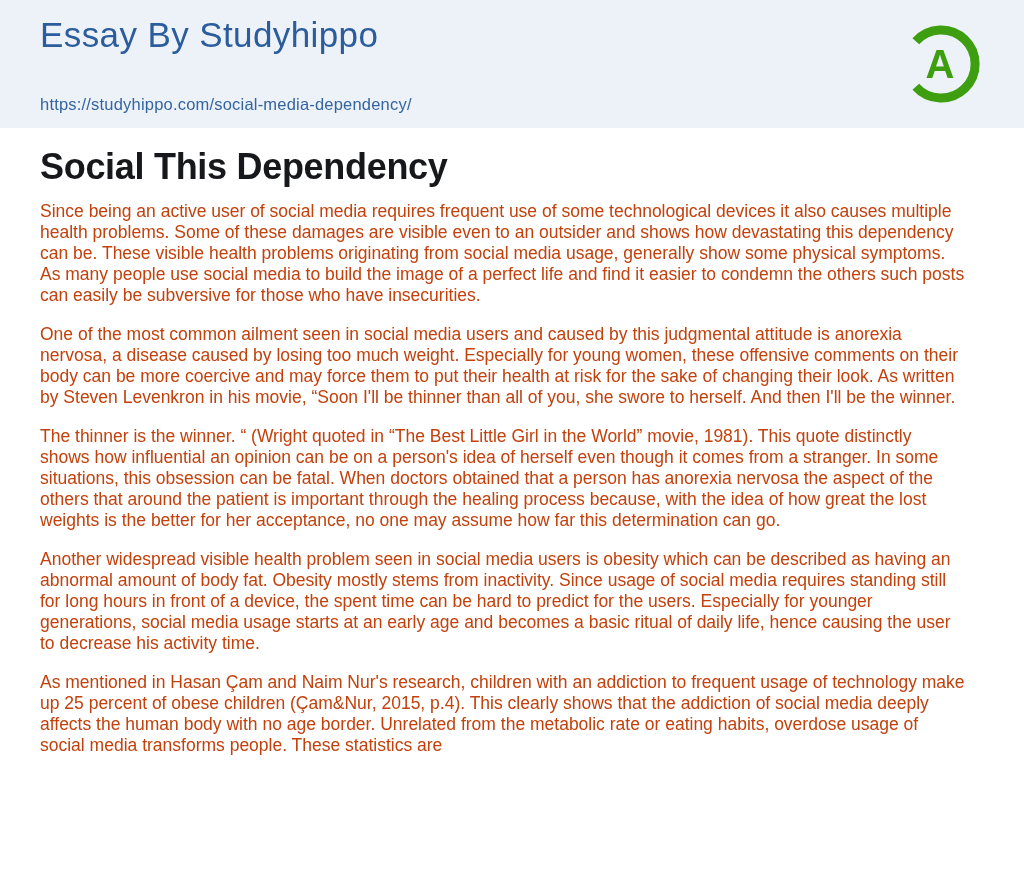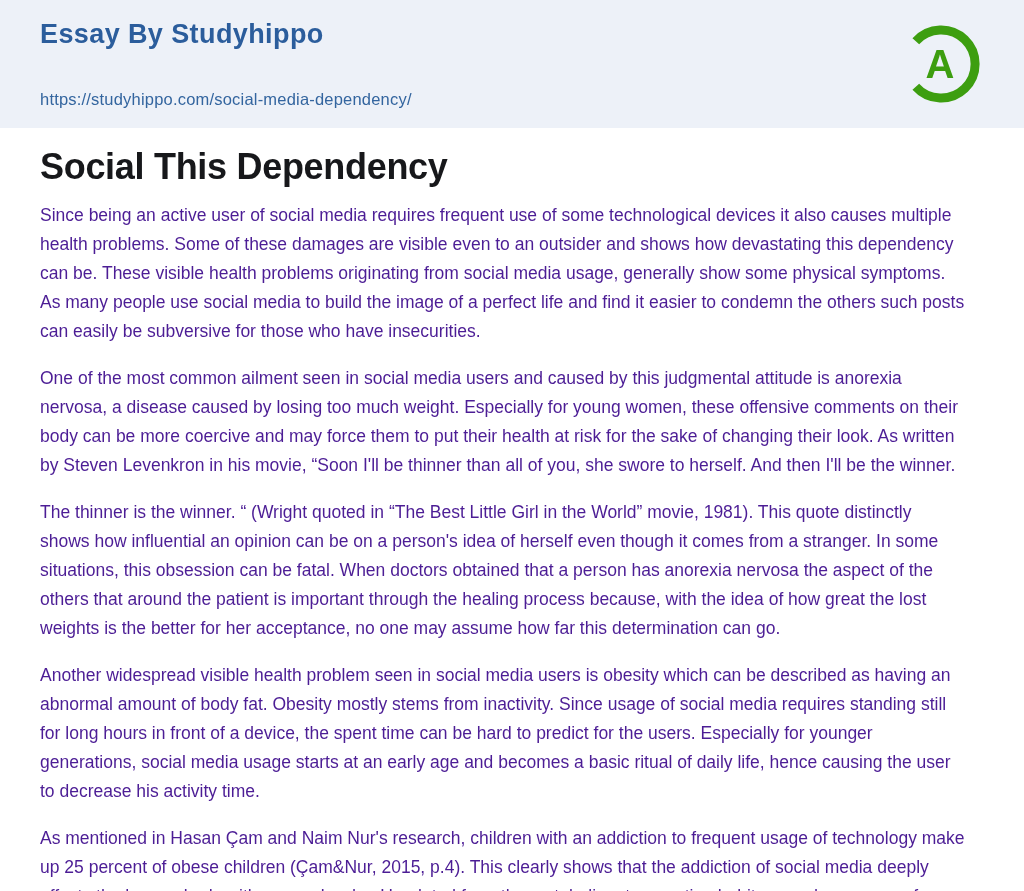"Essay By Studyhippo" .site-title { font-size: 27px -> 35px; font-weight: 700 -> 400 }
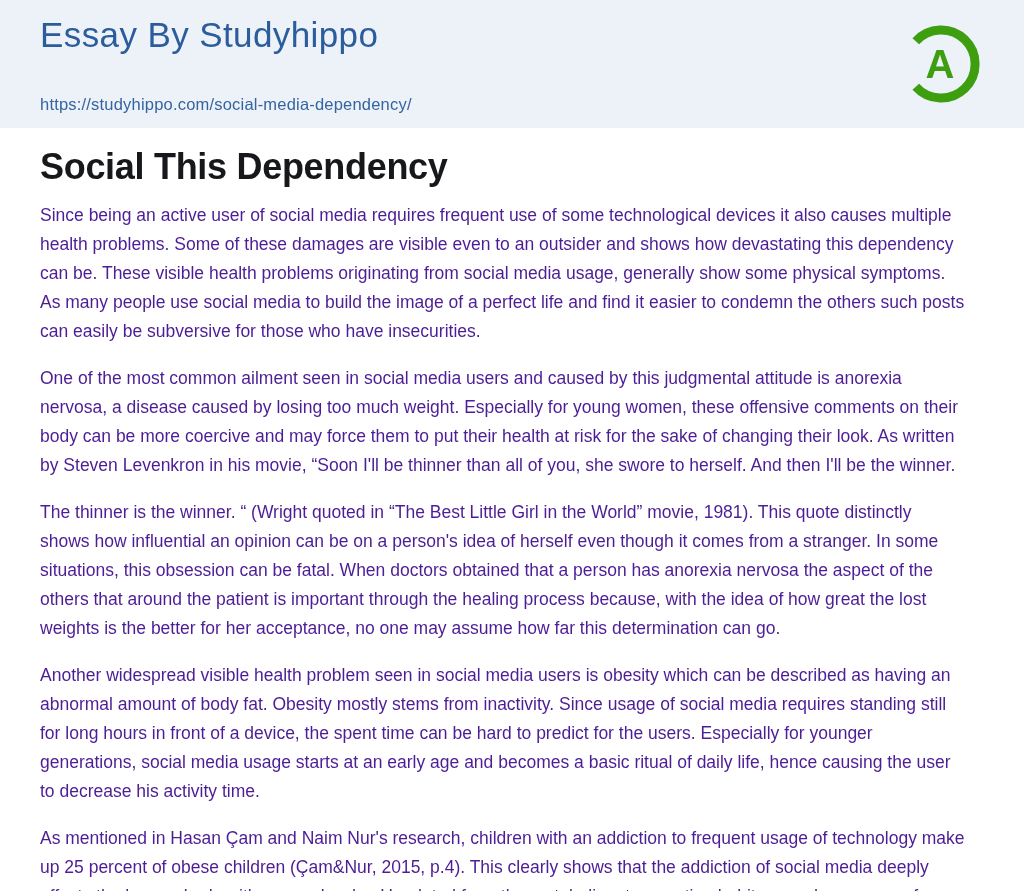"Since being an active user" .article p { color: #4c1d95 -> #c2410c; line-height: 29px -> 21px }
